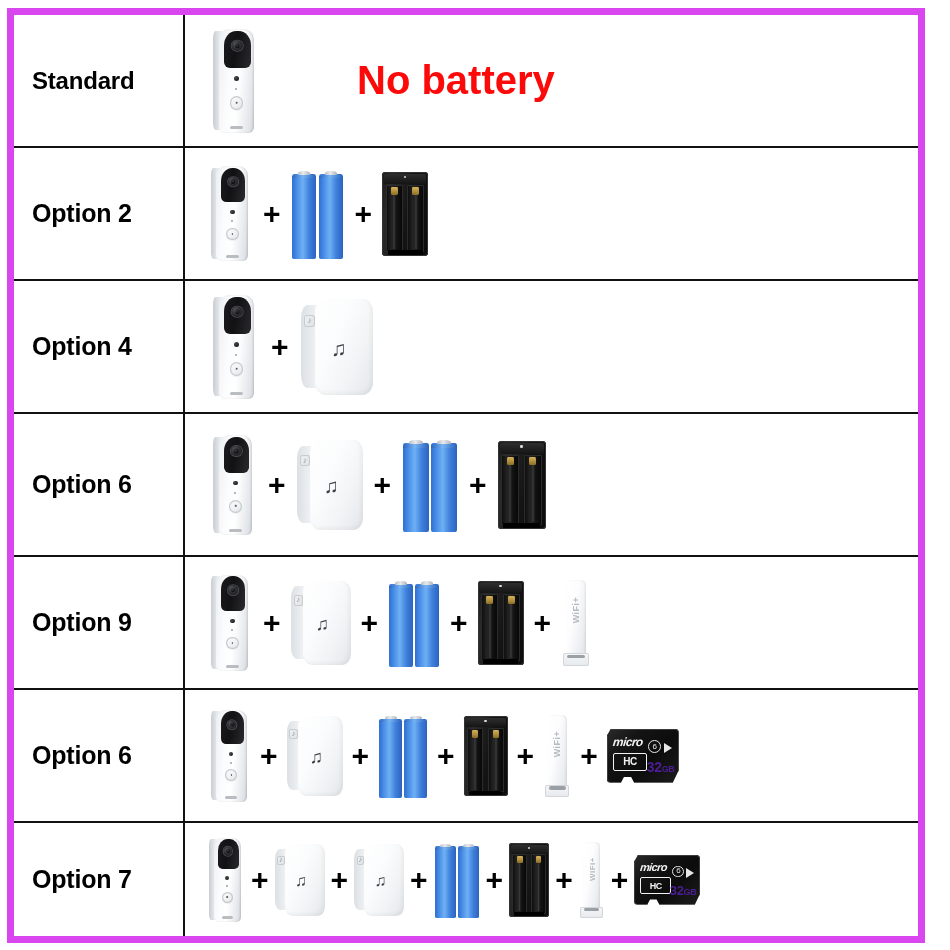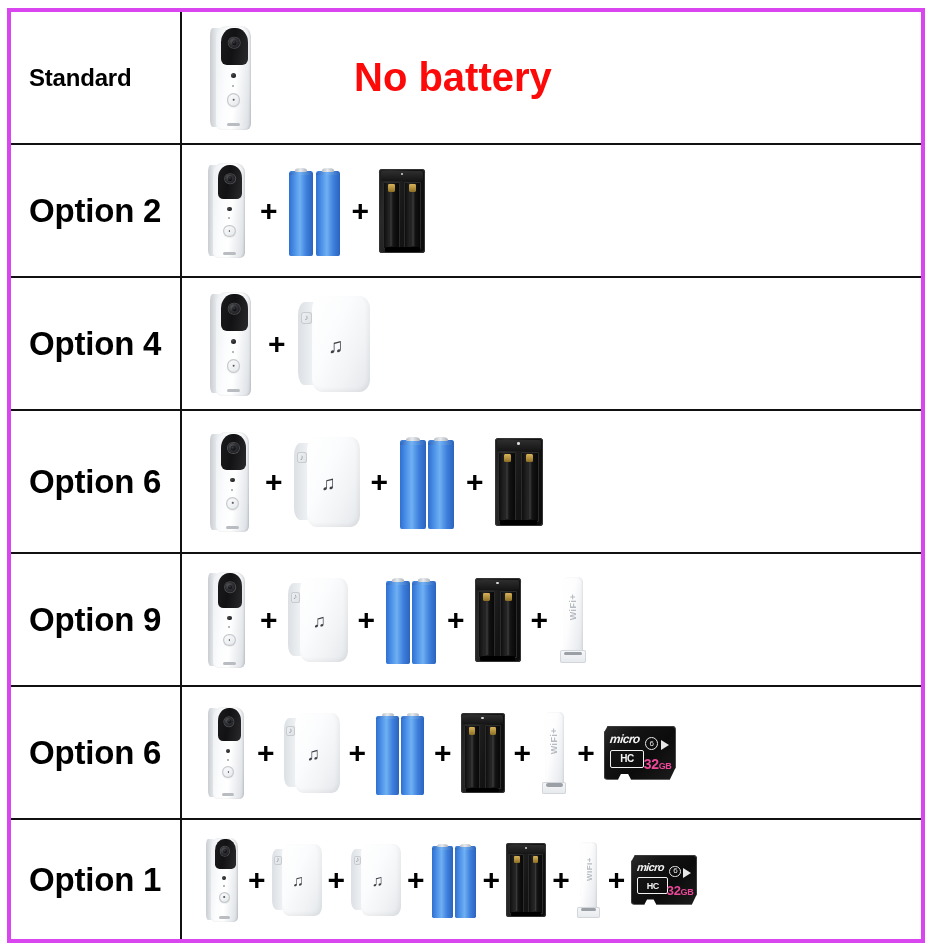"Standard" #table { border: 4px solid #d946ef -> 7px solid #d946ef }
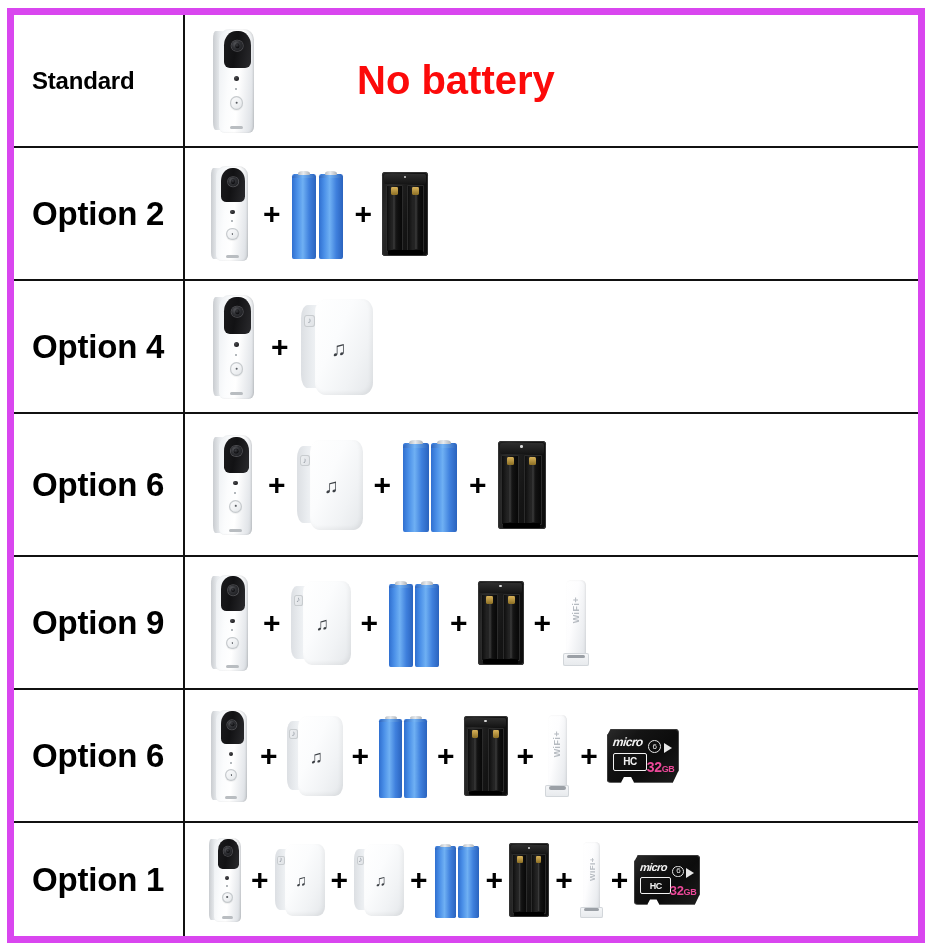"Option 2" .label-txt { font-size: 33px -> 25px }
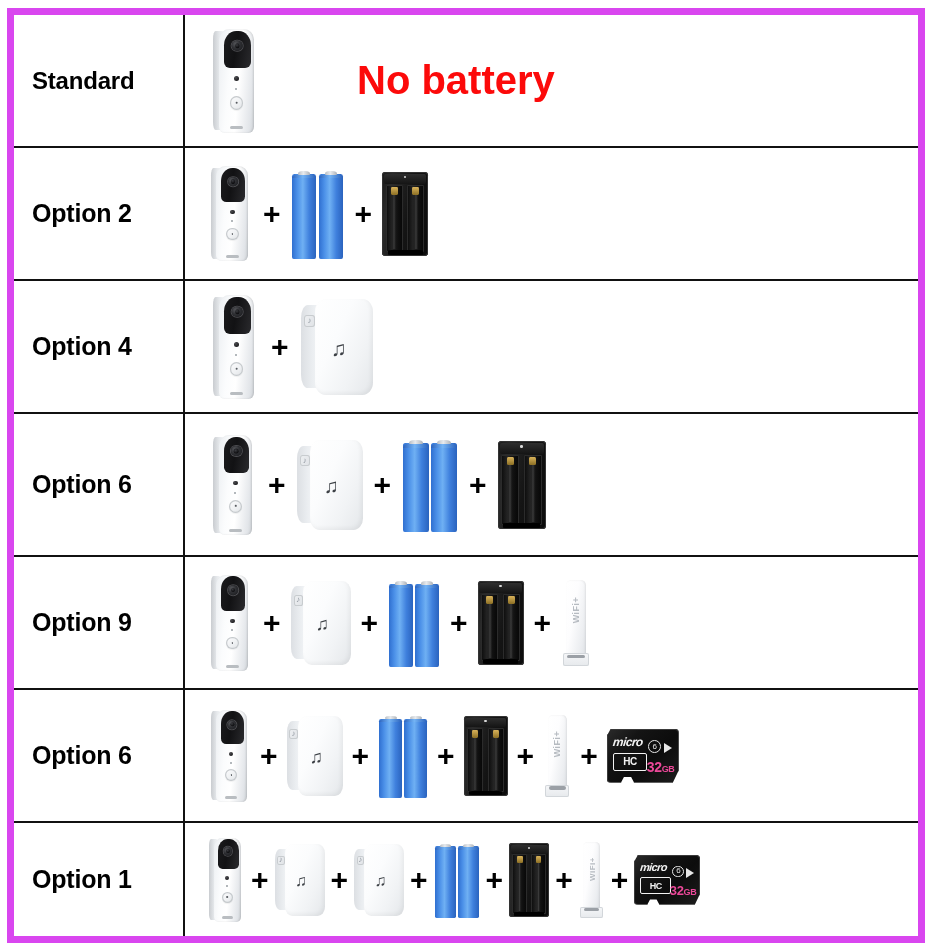"32GB" .sd-cap { color: #ec4899 -> #4c1d95 }
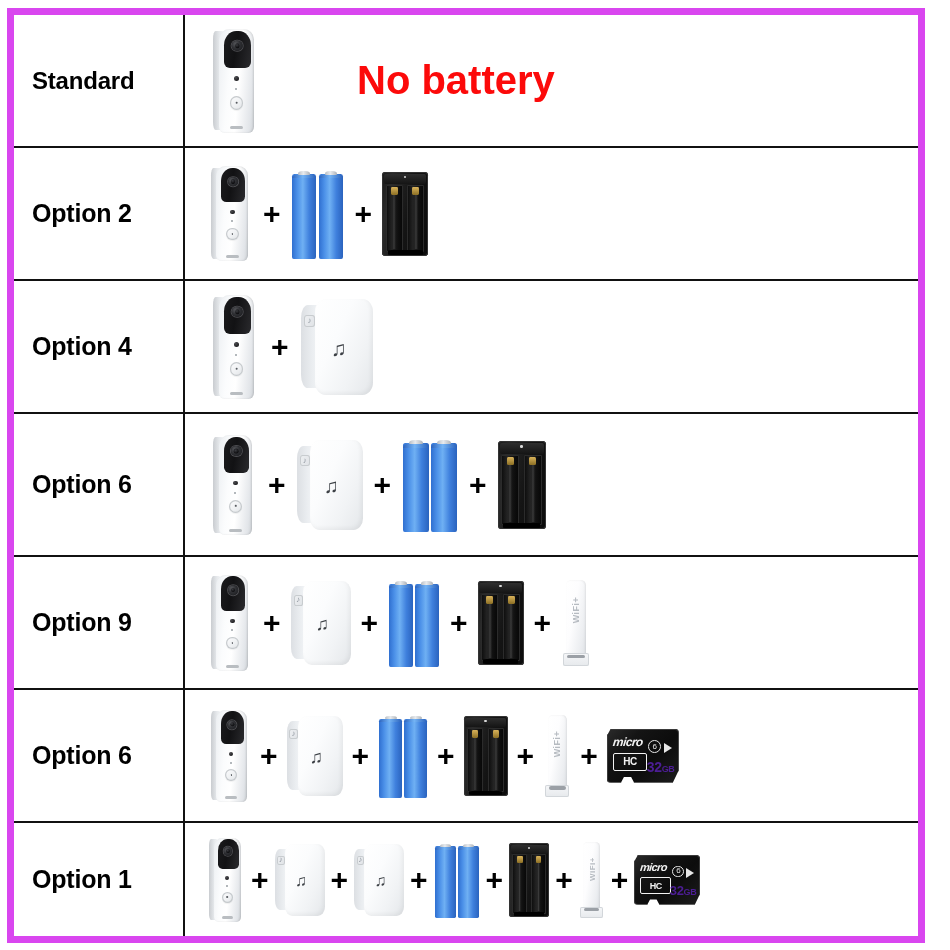"Option 1" span.label-txt { text: 1 -> 7 }
